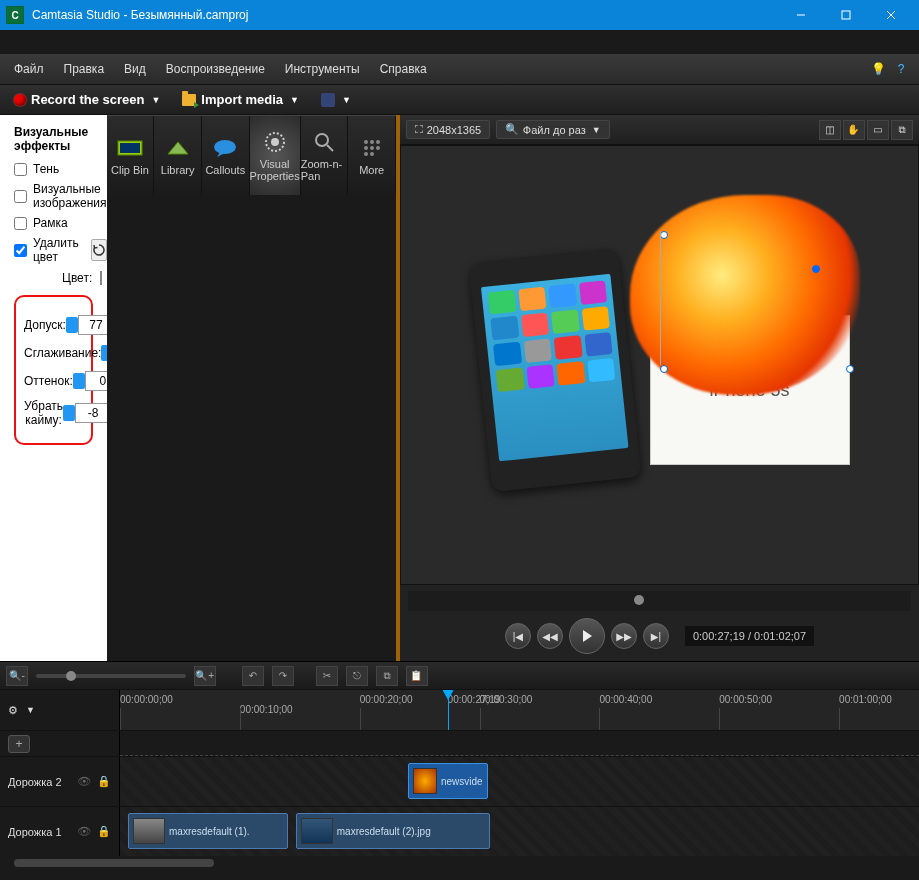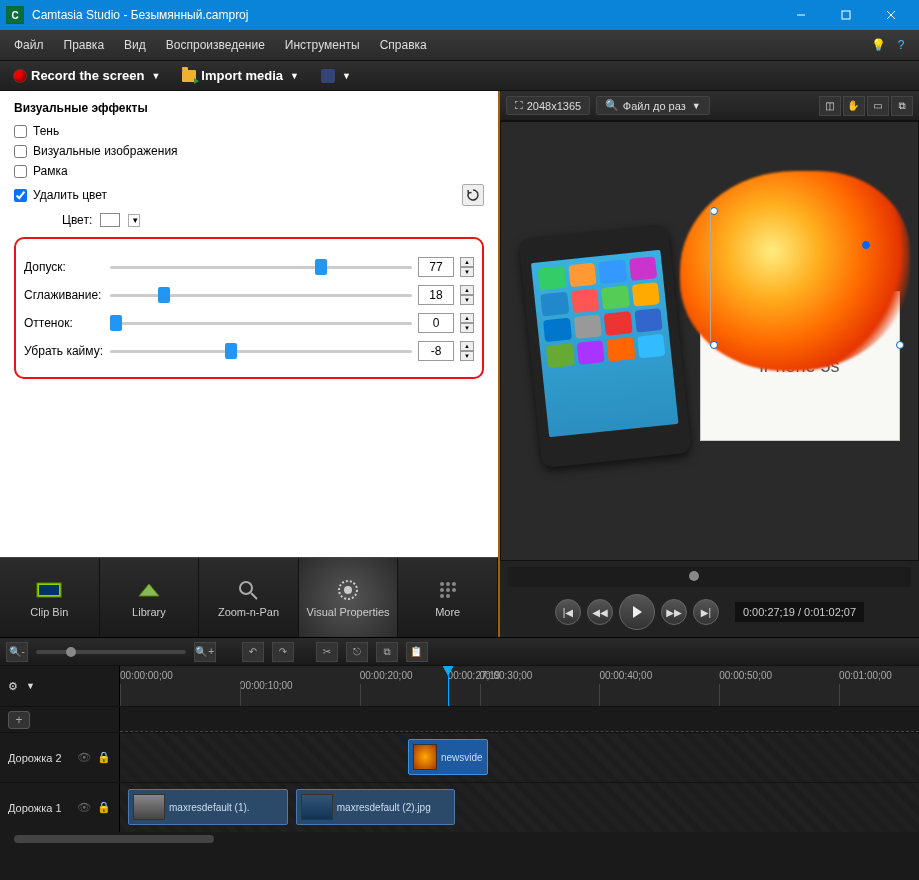"Файл" .menubar { margin-top: none -> 24px }
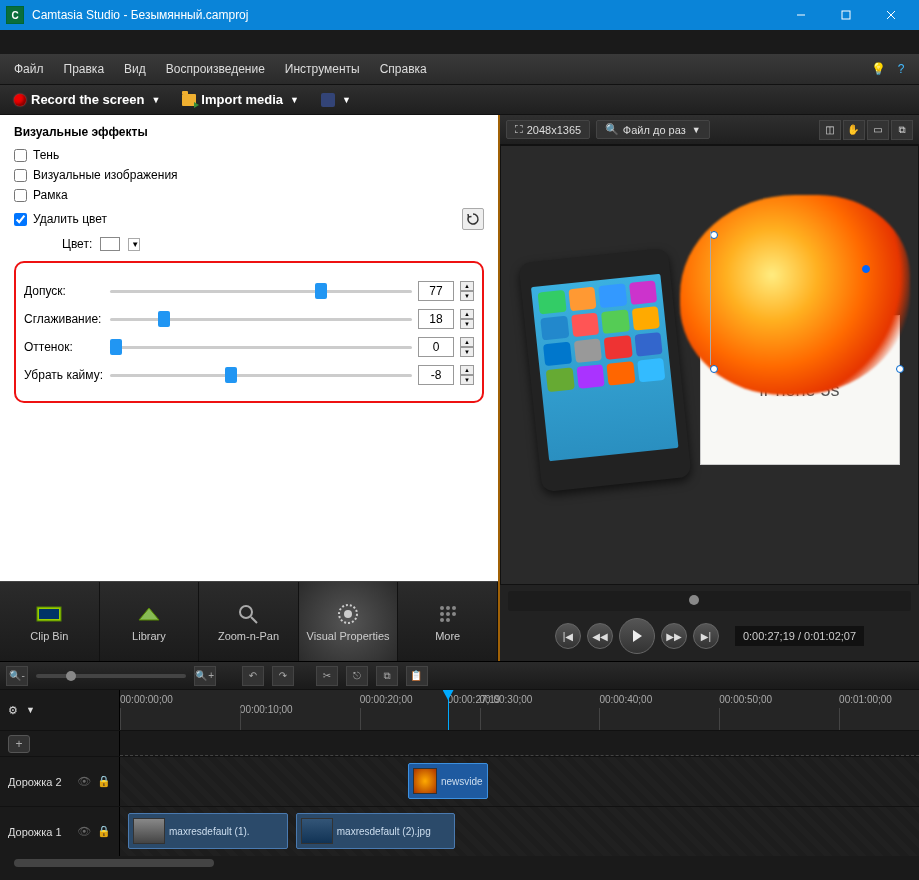"Визуальные эффекты" .left { border-right: 2px solid #a16207 -> 4px solid #a16207; flex-direction: column -> row; width: 500px -> 400px }
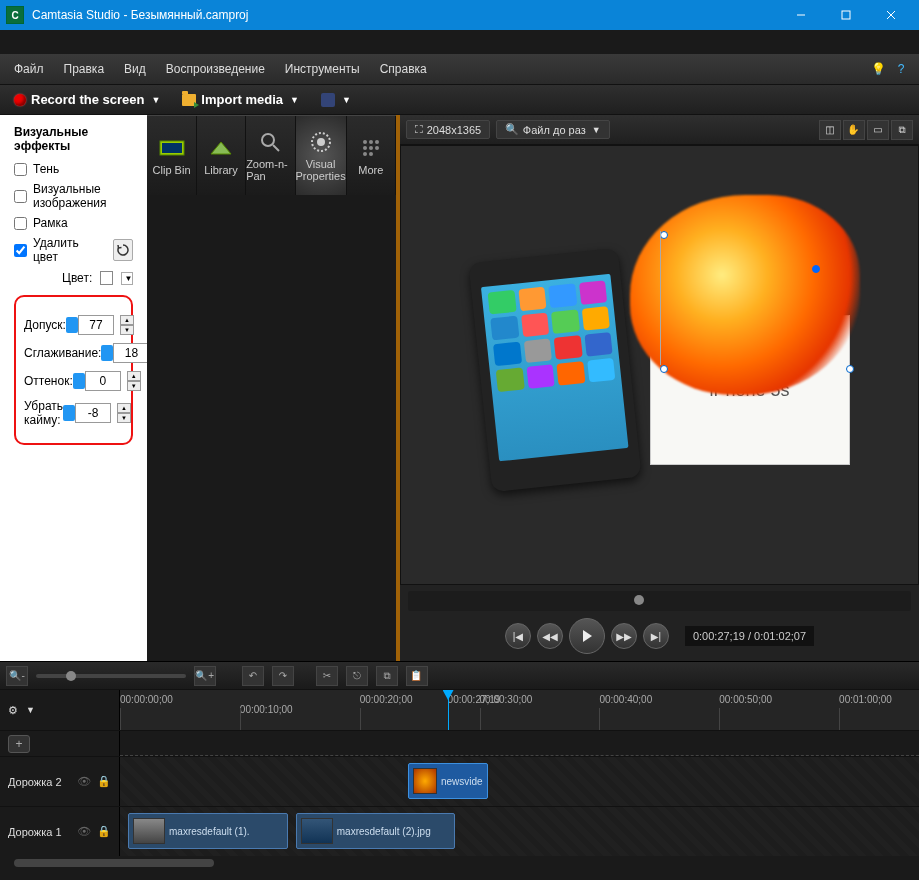"Callouts" div.tab { html: none -> <div> <div> <svg> <ellipse></ellipse> <path></path> </svg> </div> <span>Callouts</span> </div> }
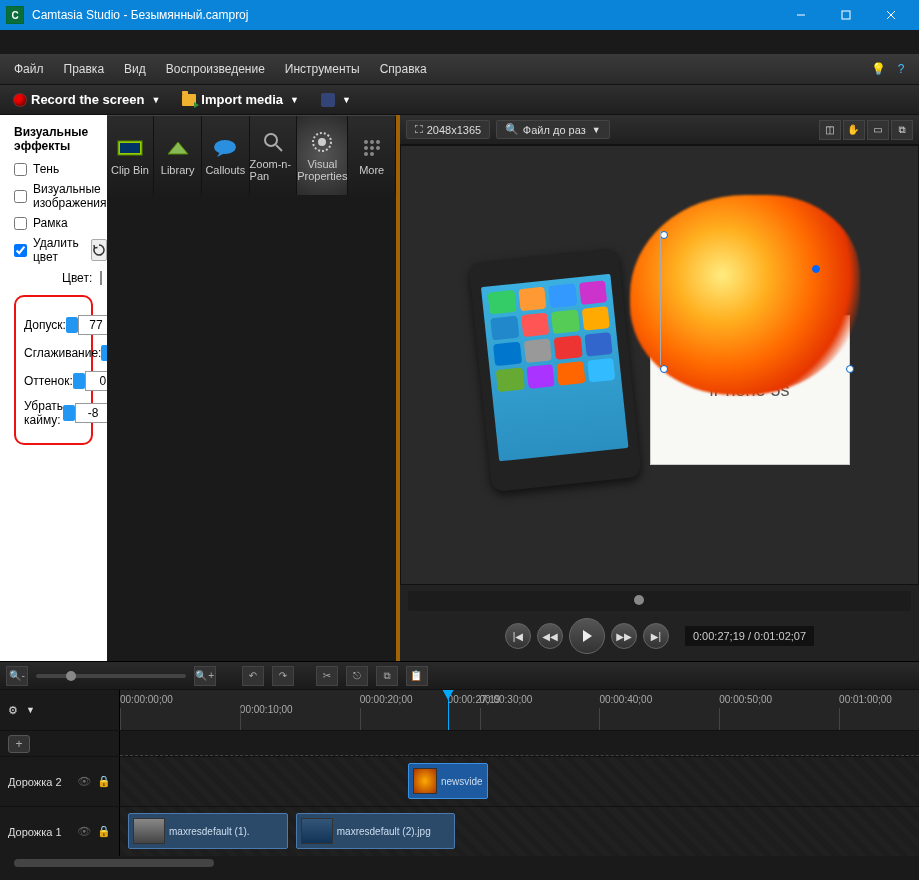"Zoom-n-Pan" div.tab { order: before "Visual Properties" -> after "Visual Properties" }
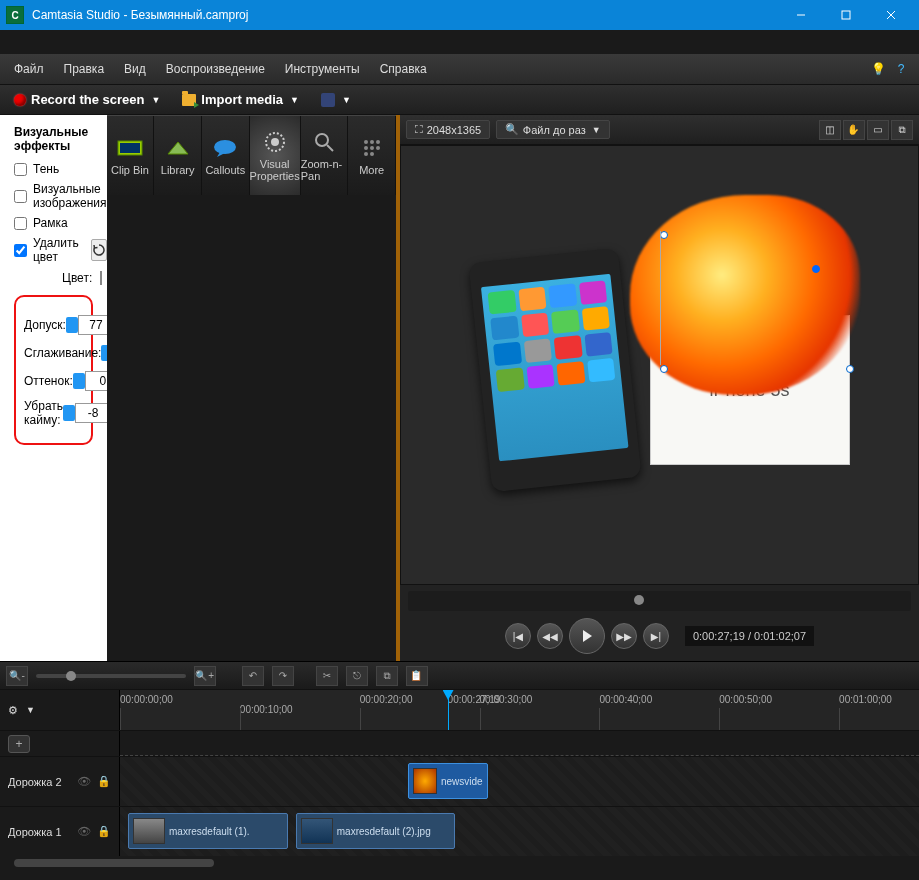"Допуск:" .slider-row label { text-align: left -> center }
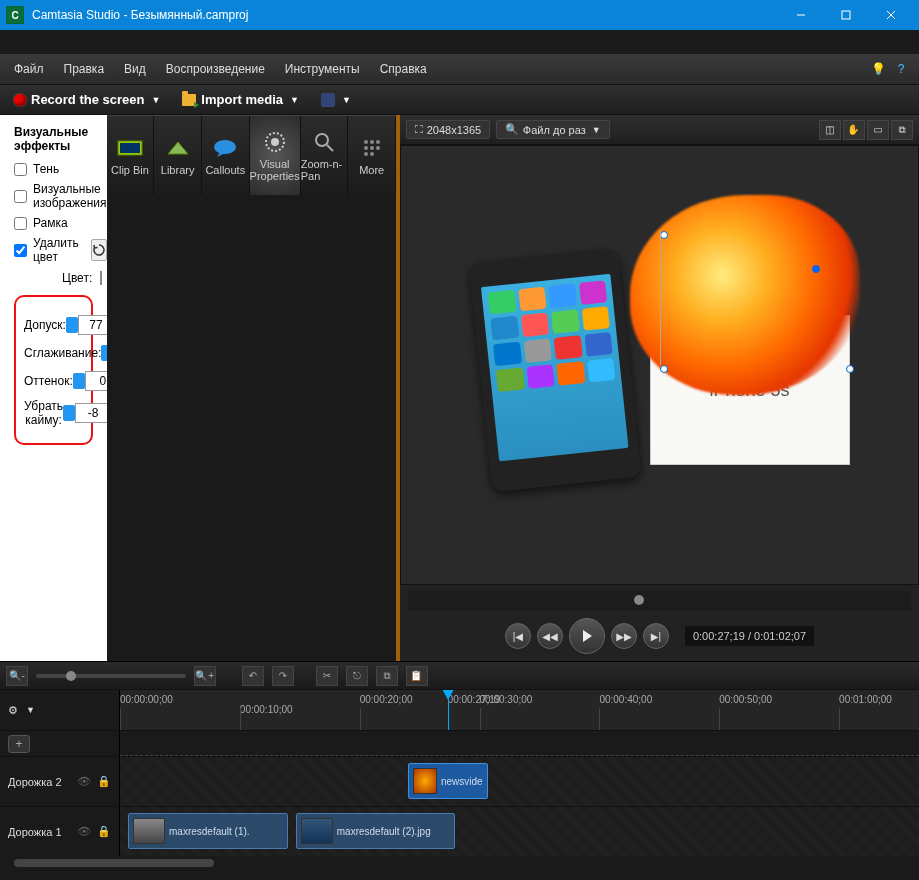"maxresdefault (2).jpg" div.clip { width: 159px -> 194px }
